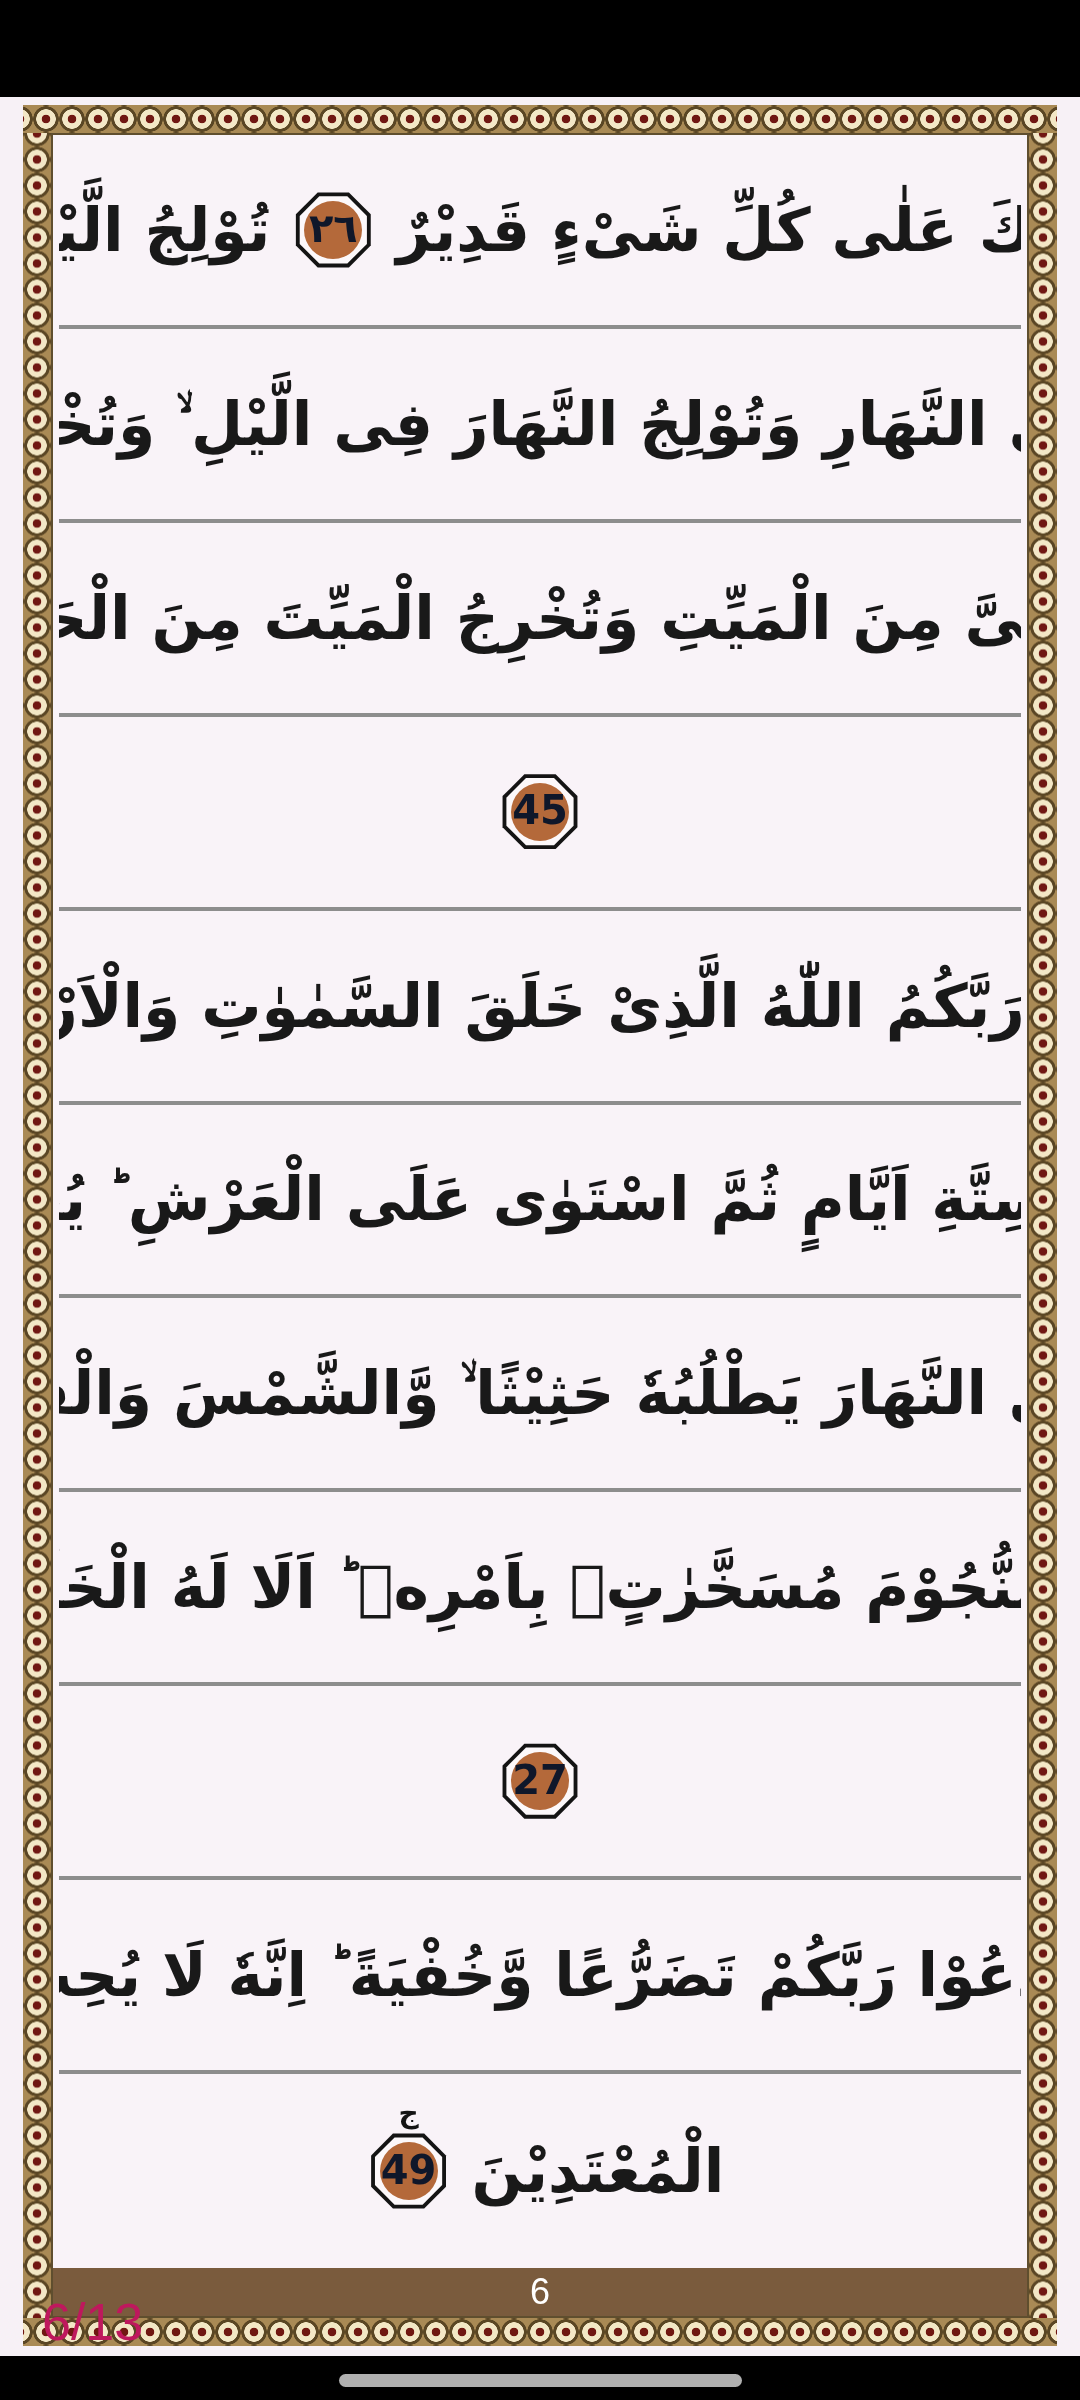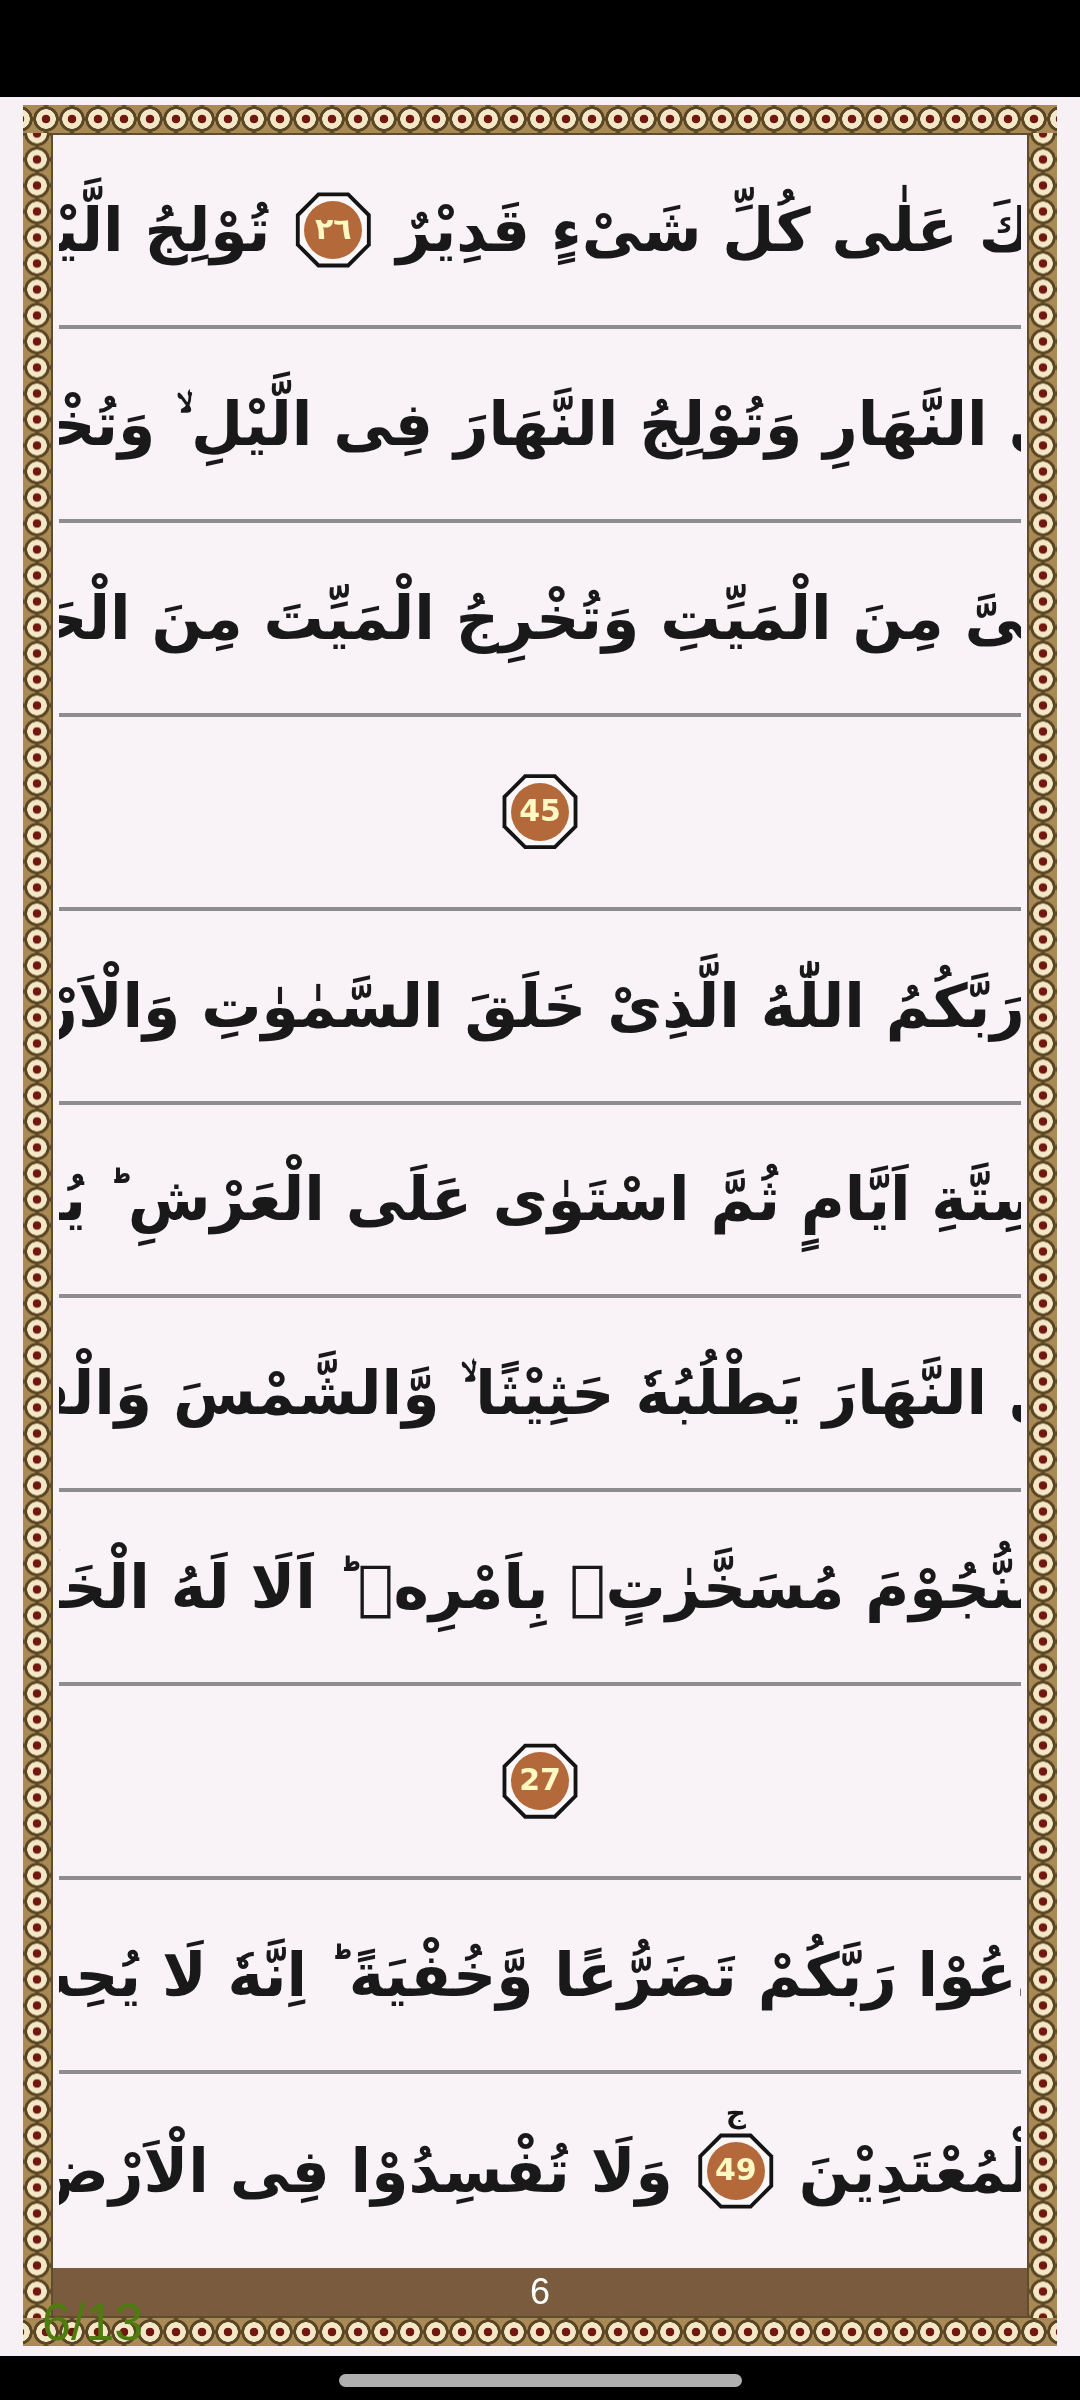"٢٦" .vm-num { color: #fef9c3 -> #0f172a; font-size: 30px -> 40px }
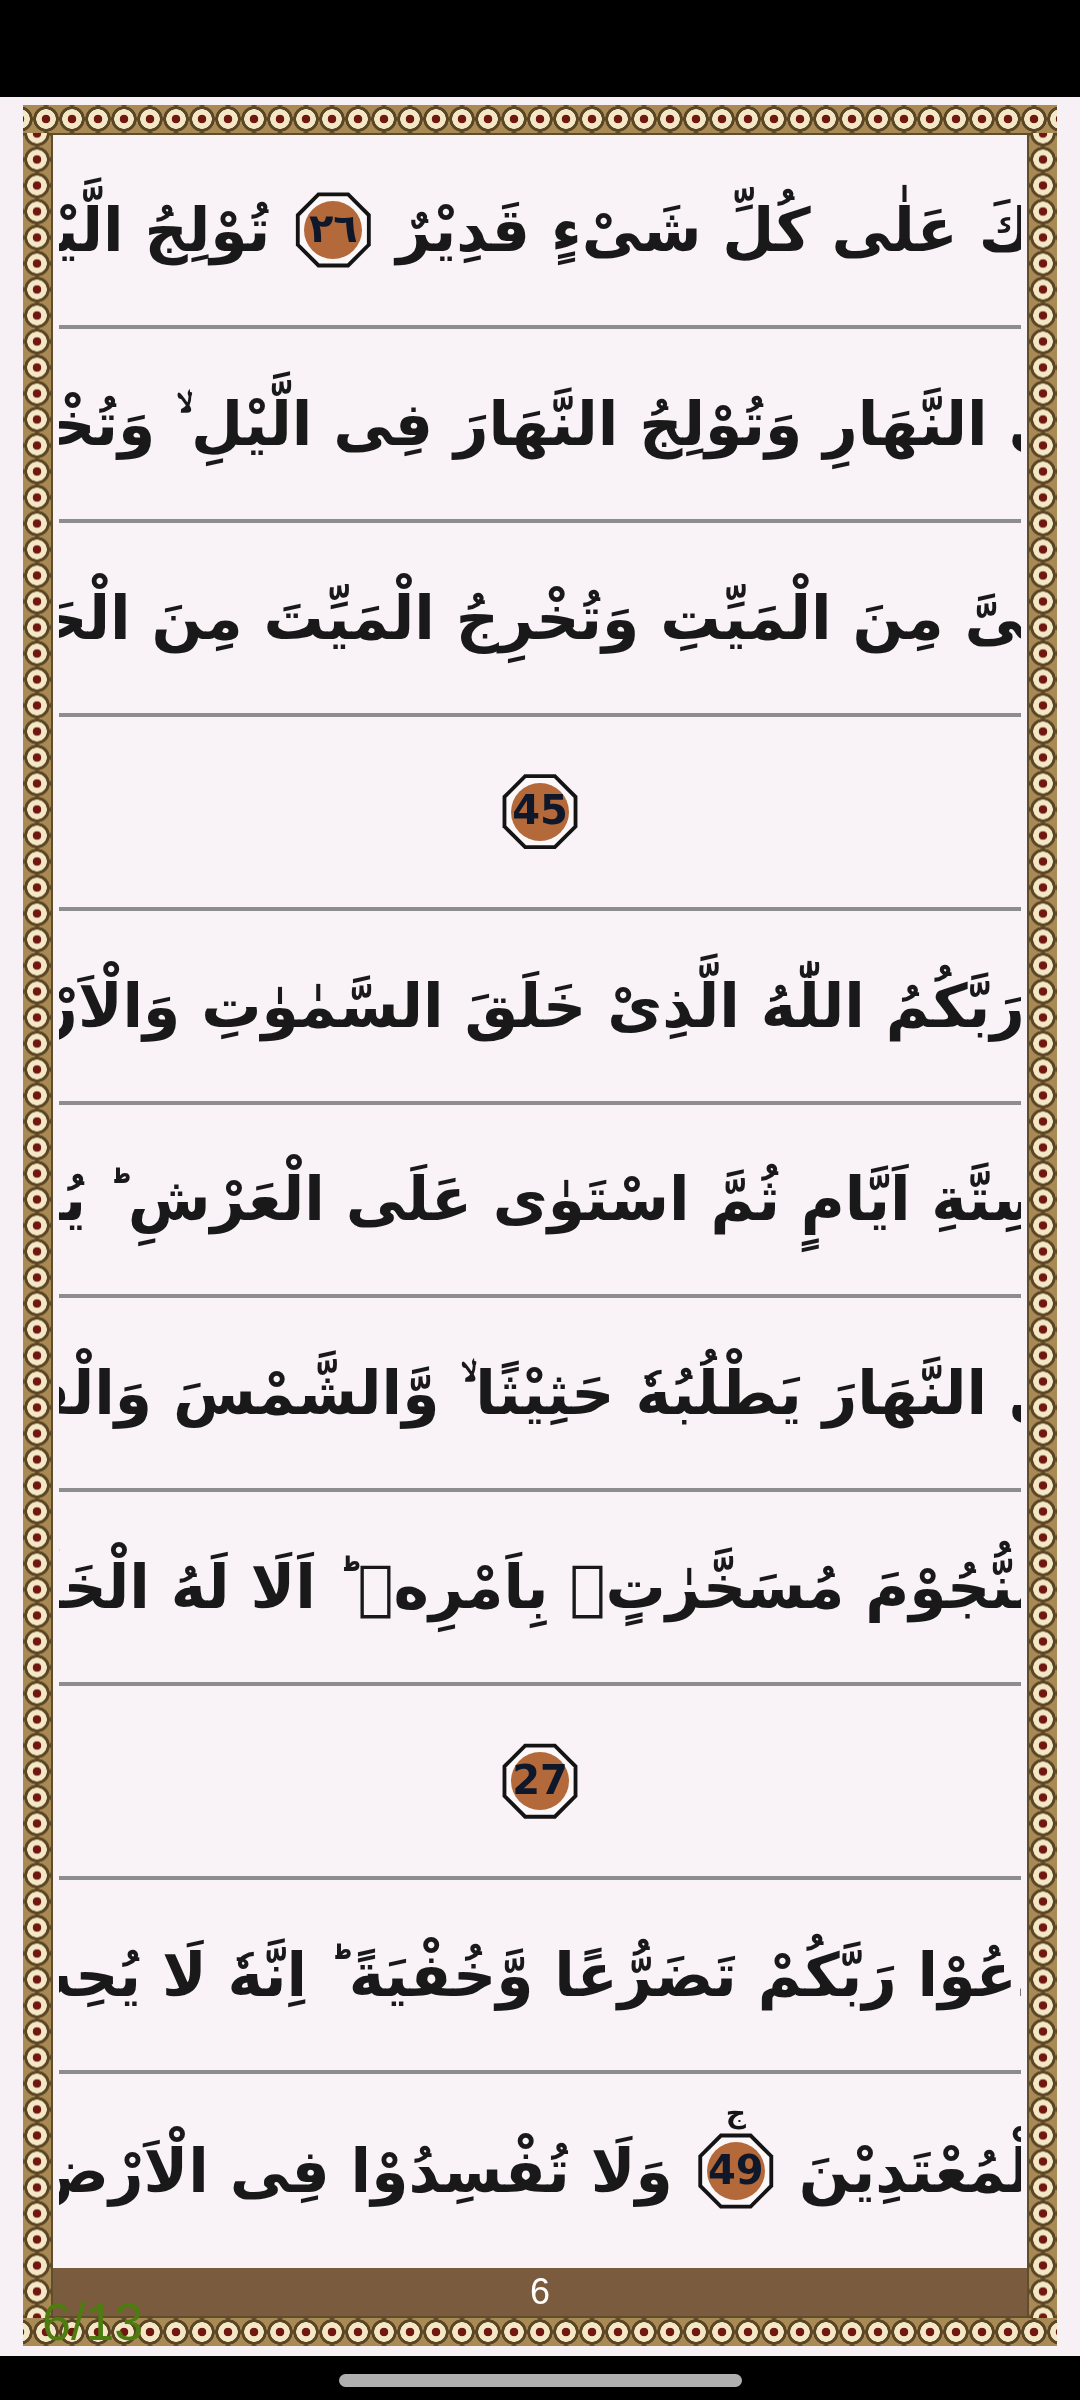"وَلَا تُفْسِدُوْا فِی الْاَرْضِ" span.ar { html: <span>وَلَا تُفْسِدُوْا فِی الْاَرْضِ</span> -> none }
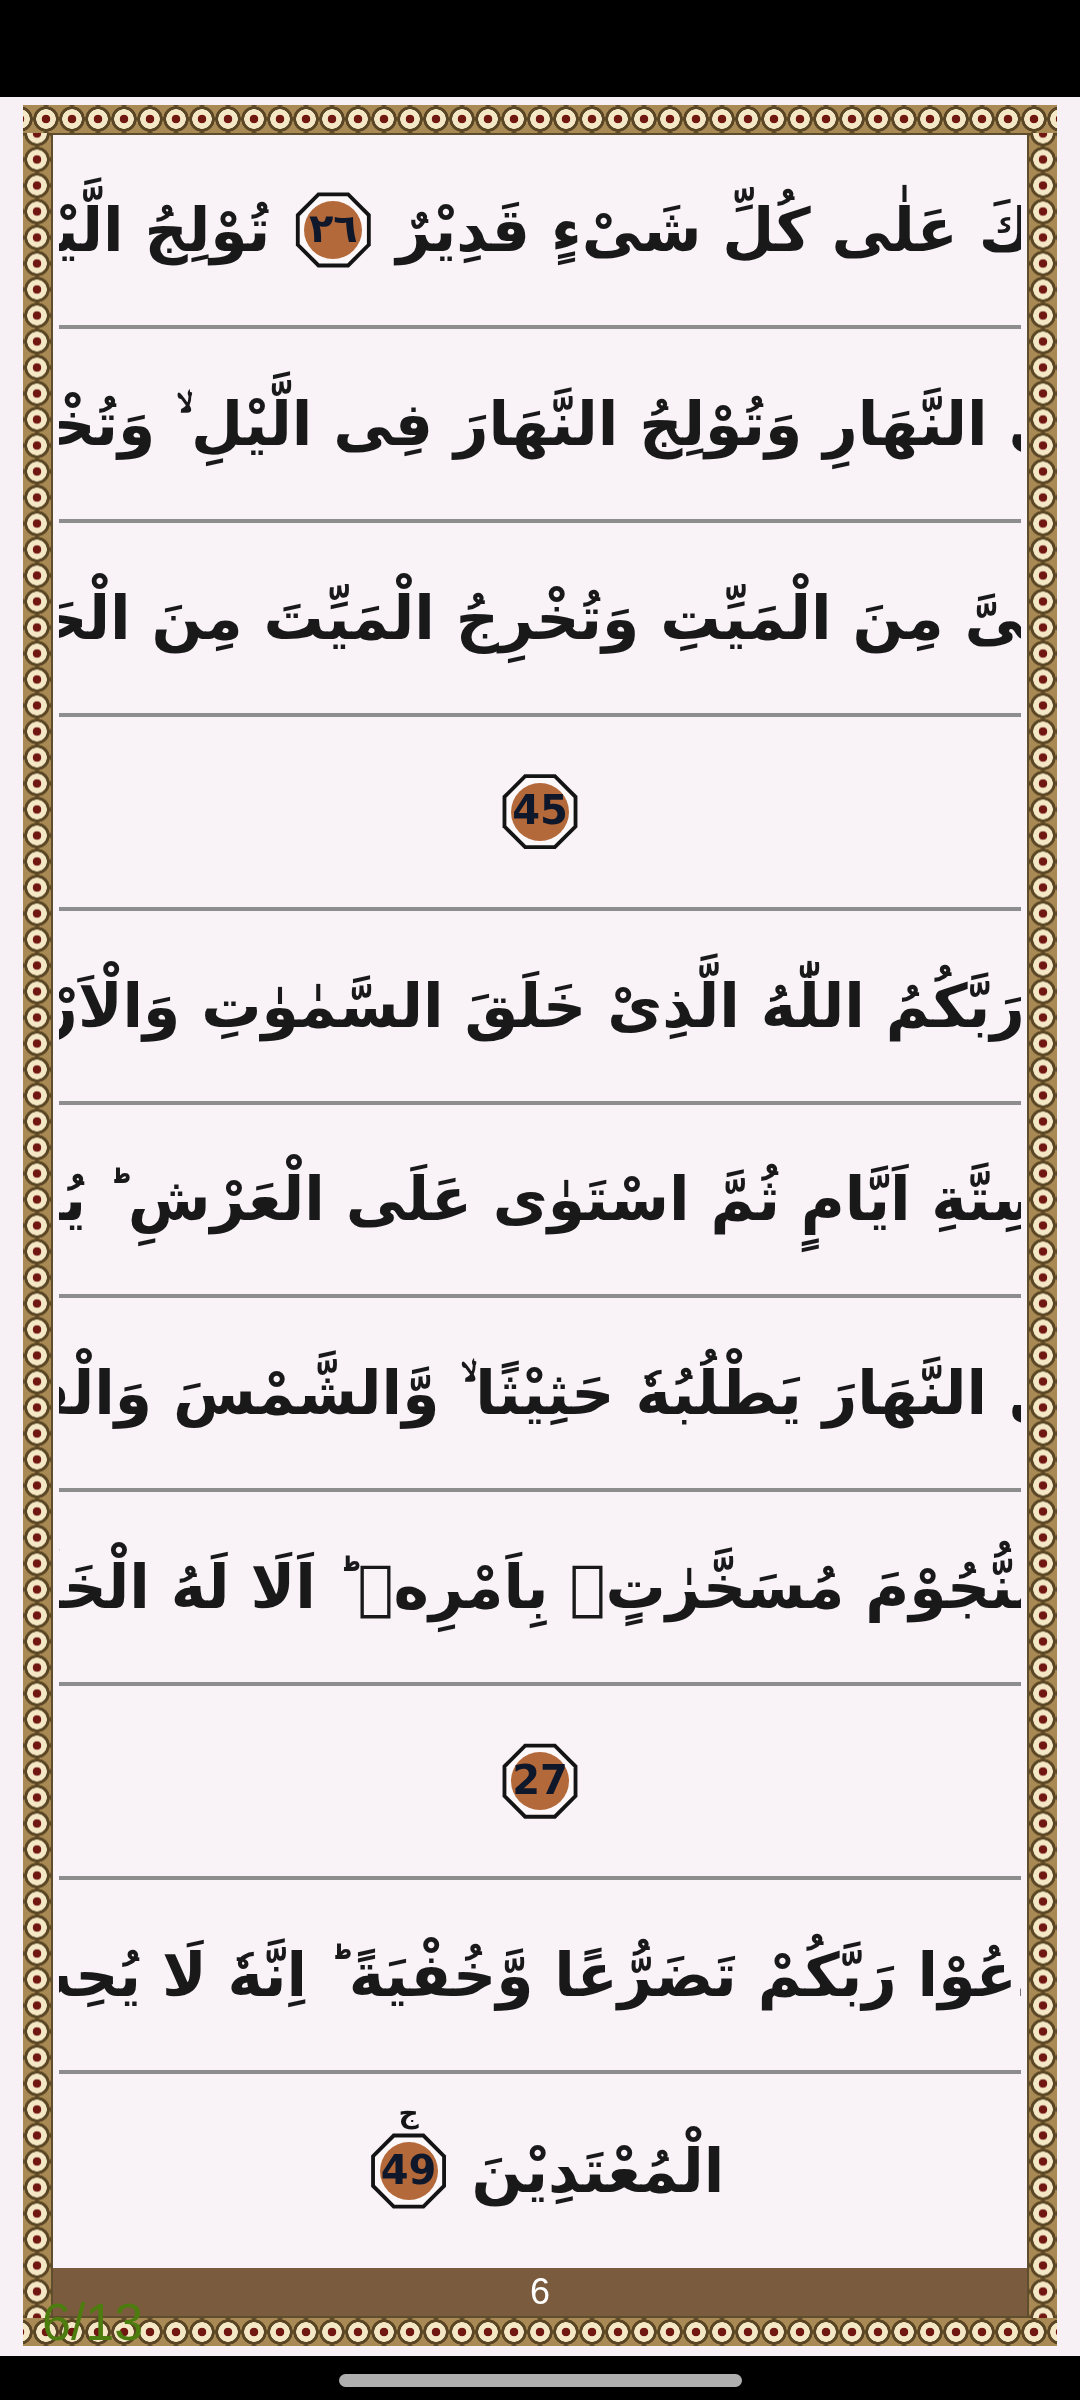"6/13" .page-counter { color: #4d7c0f -> #be185d }
